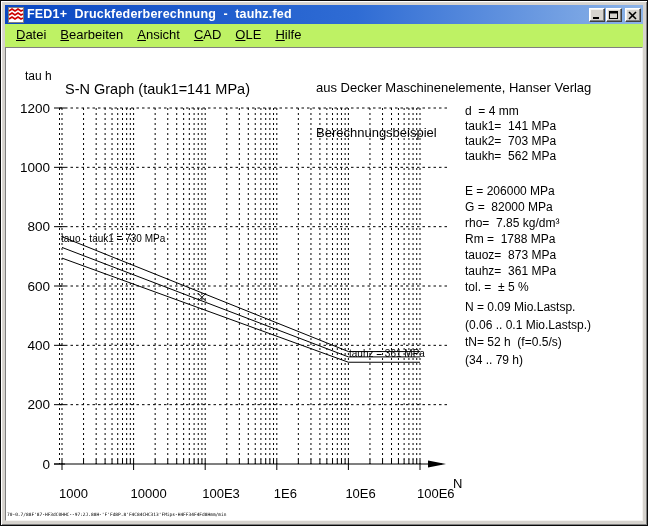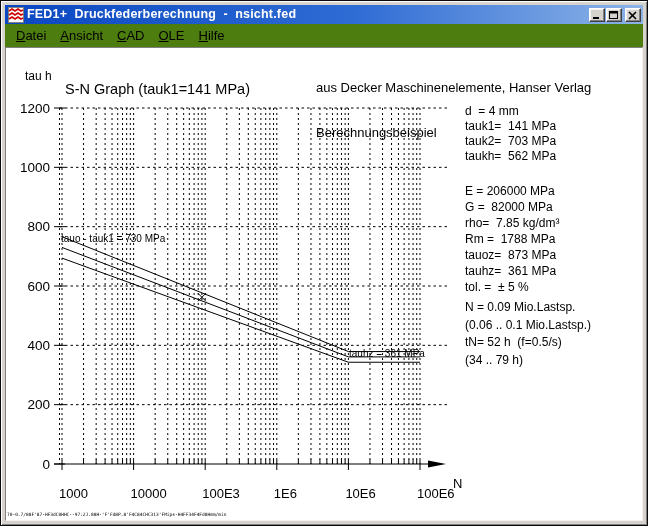"FED1+ Druckfederberechnung - nsicht.fed" div.title-text { text: nsicht.fed -> tauhz.fed }
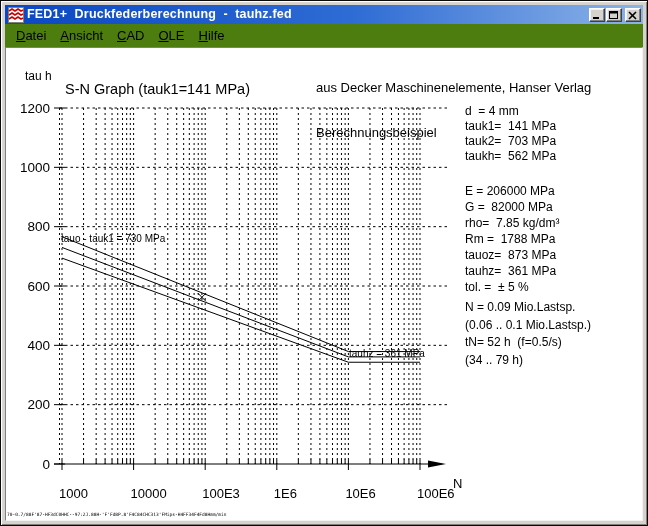"Datei" .menubar { align-items: center -> none; background: #4d7c0f -> #bef264 }
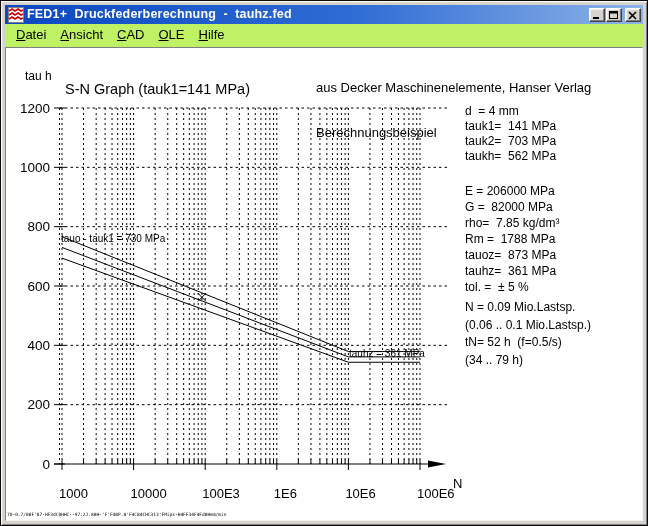"Bearbeiten" div.menu-item { html: none -> <div><u>B</u>earbeiten</div> }
